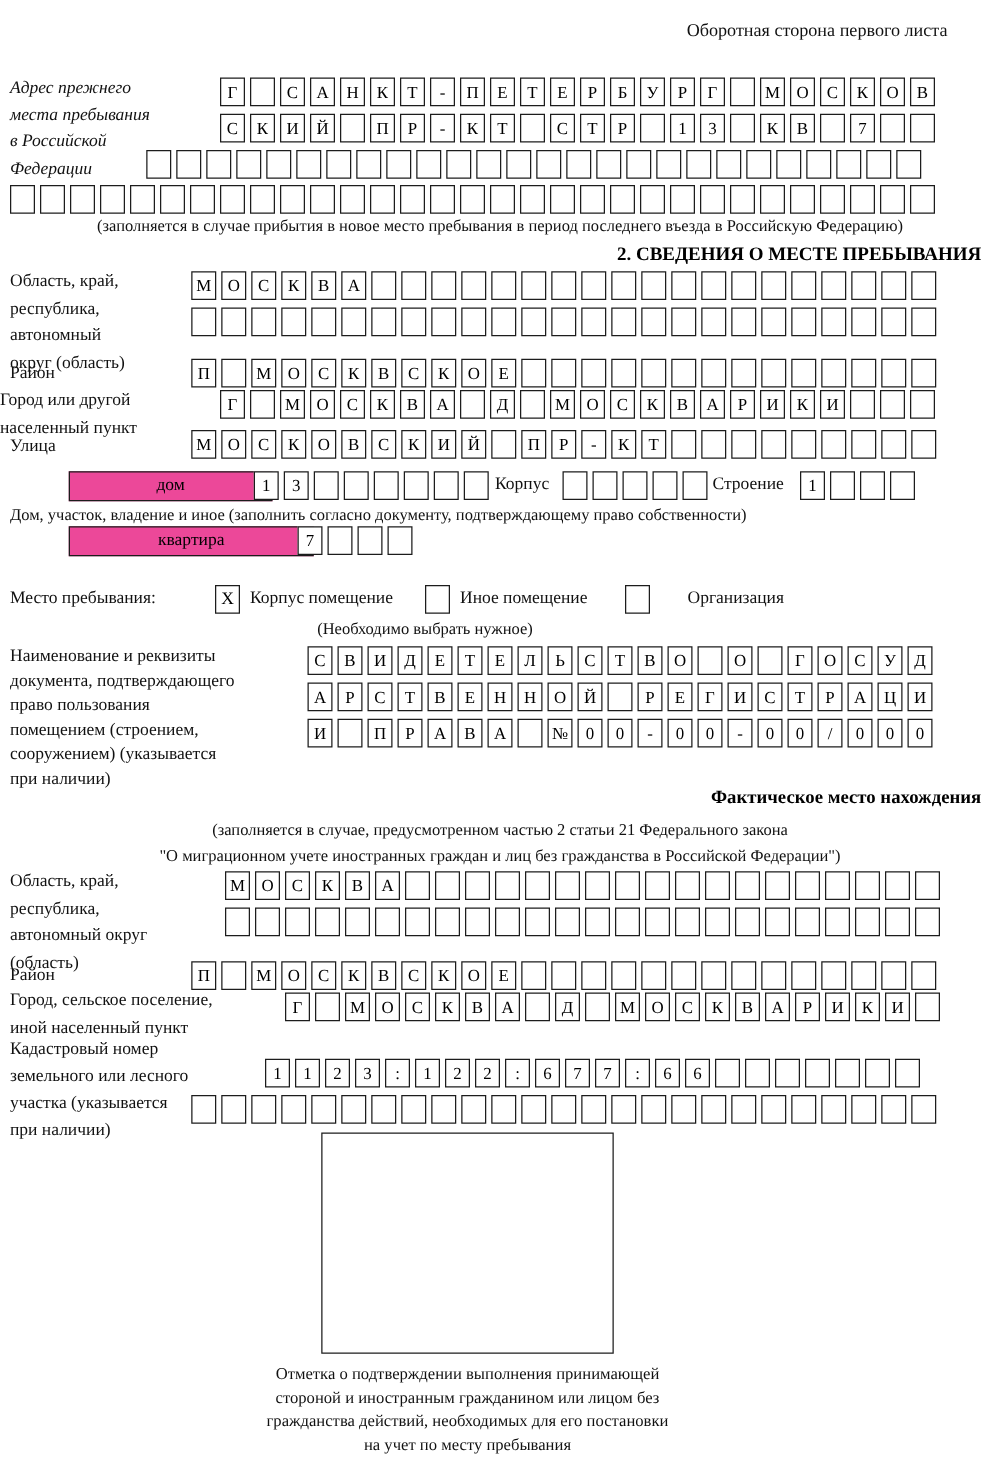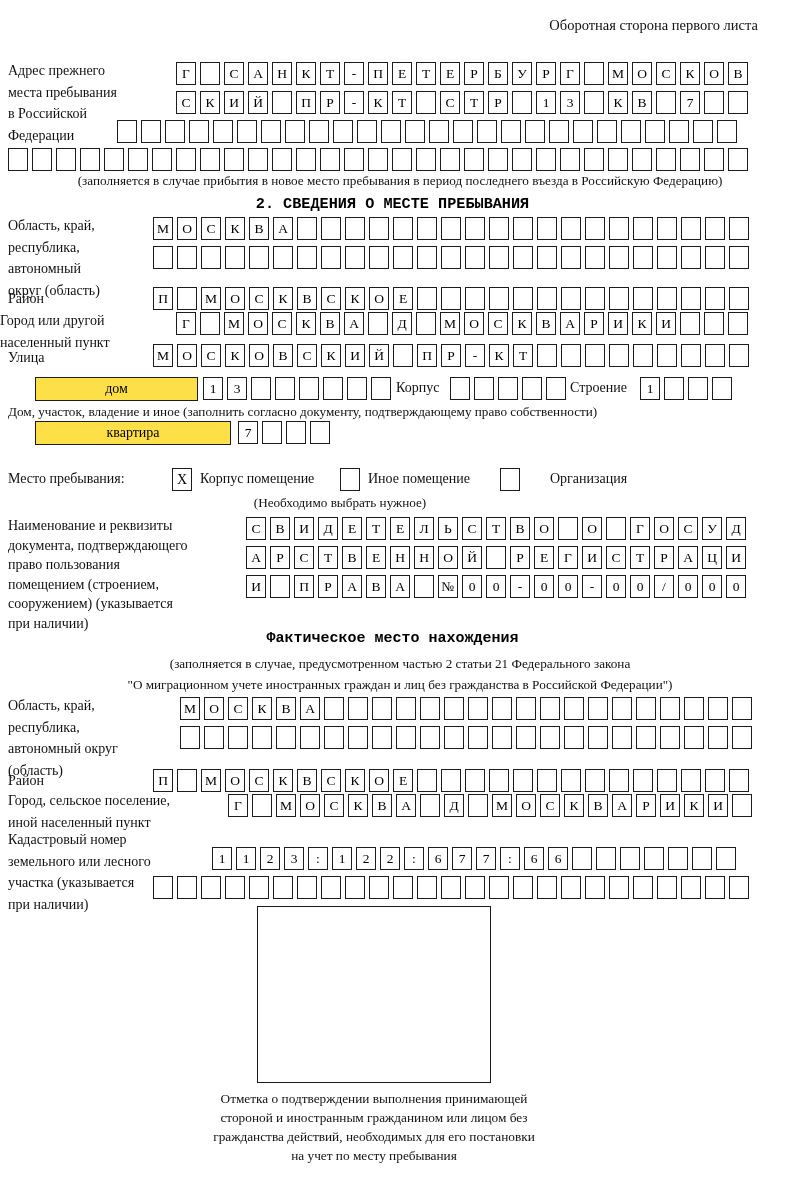"Адрес прежнего" div.label { font-style: none -> italic }
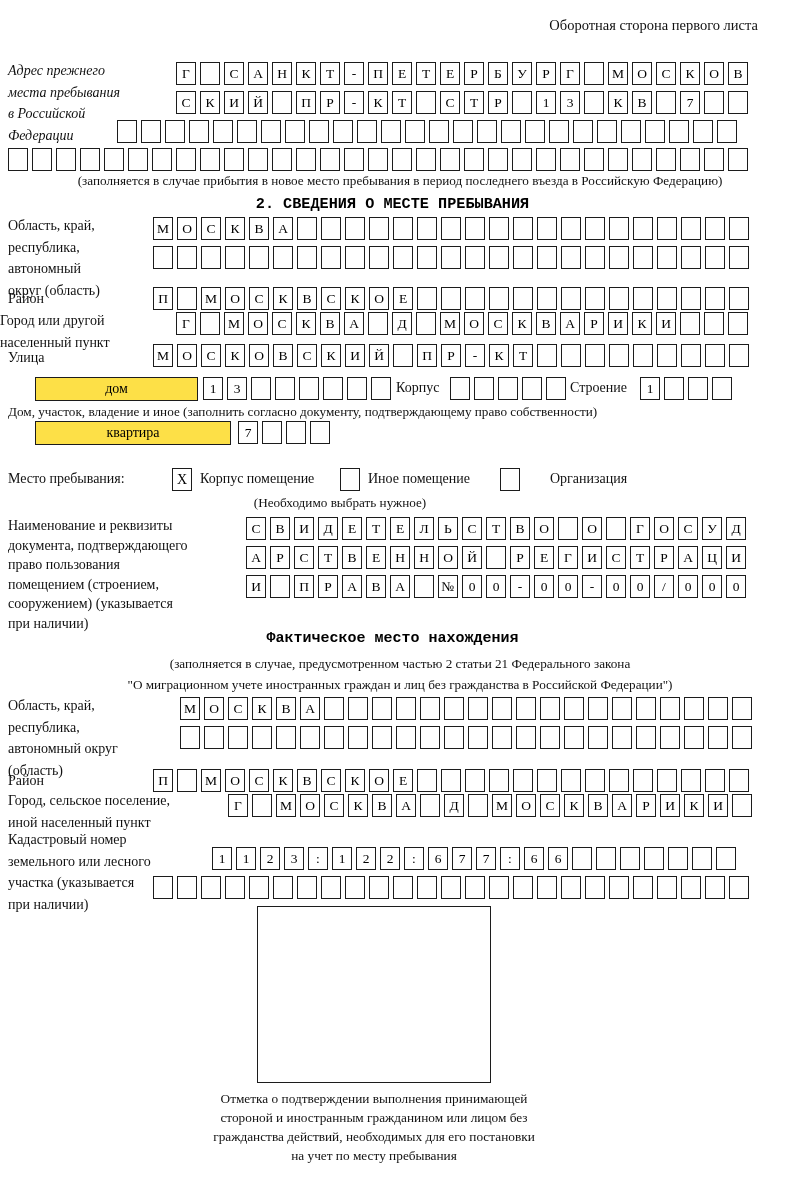"2. СВЕДЕНИЯ О МЕСТЕ ПРЕБЫВАНИЯ" .title { font-family: Liberation Mono, monospace -> none; text-align: center -> right }
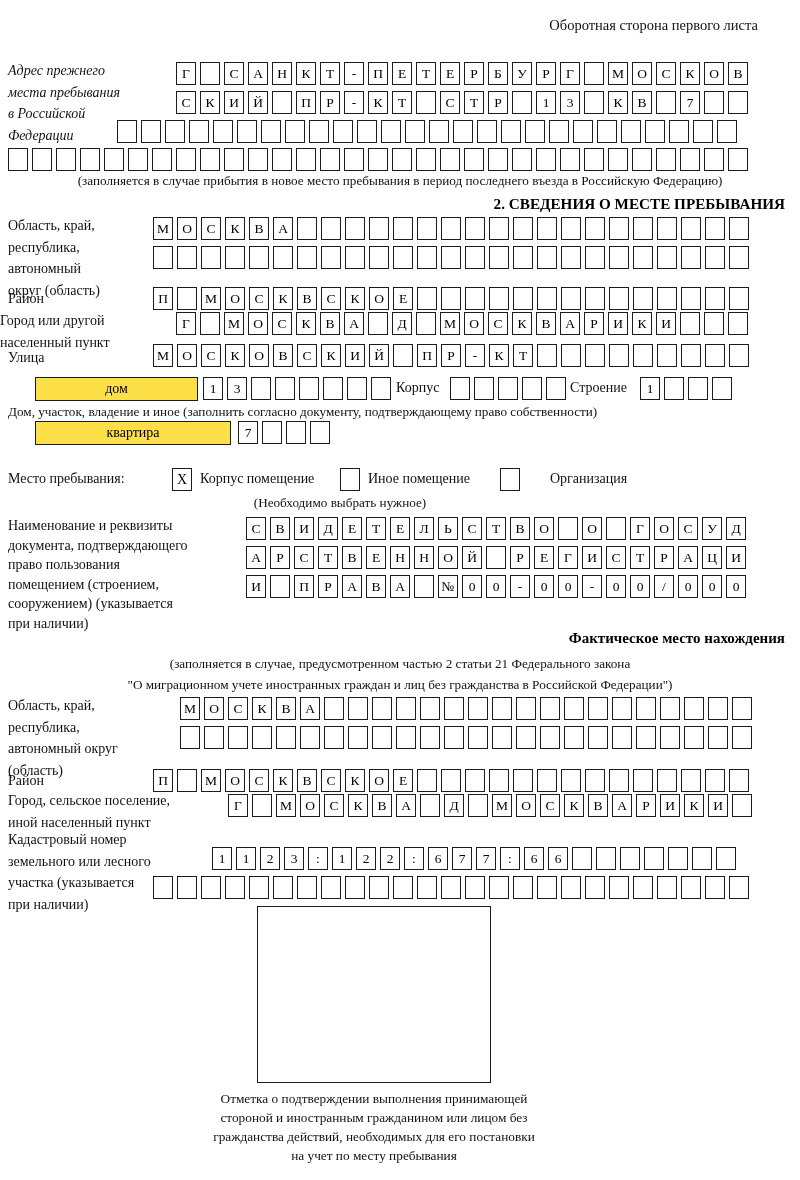"дом" .wbox { background: #fde047 -> #ec4899; margin-left: none -> 20px }
